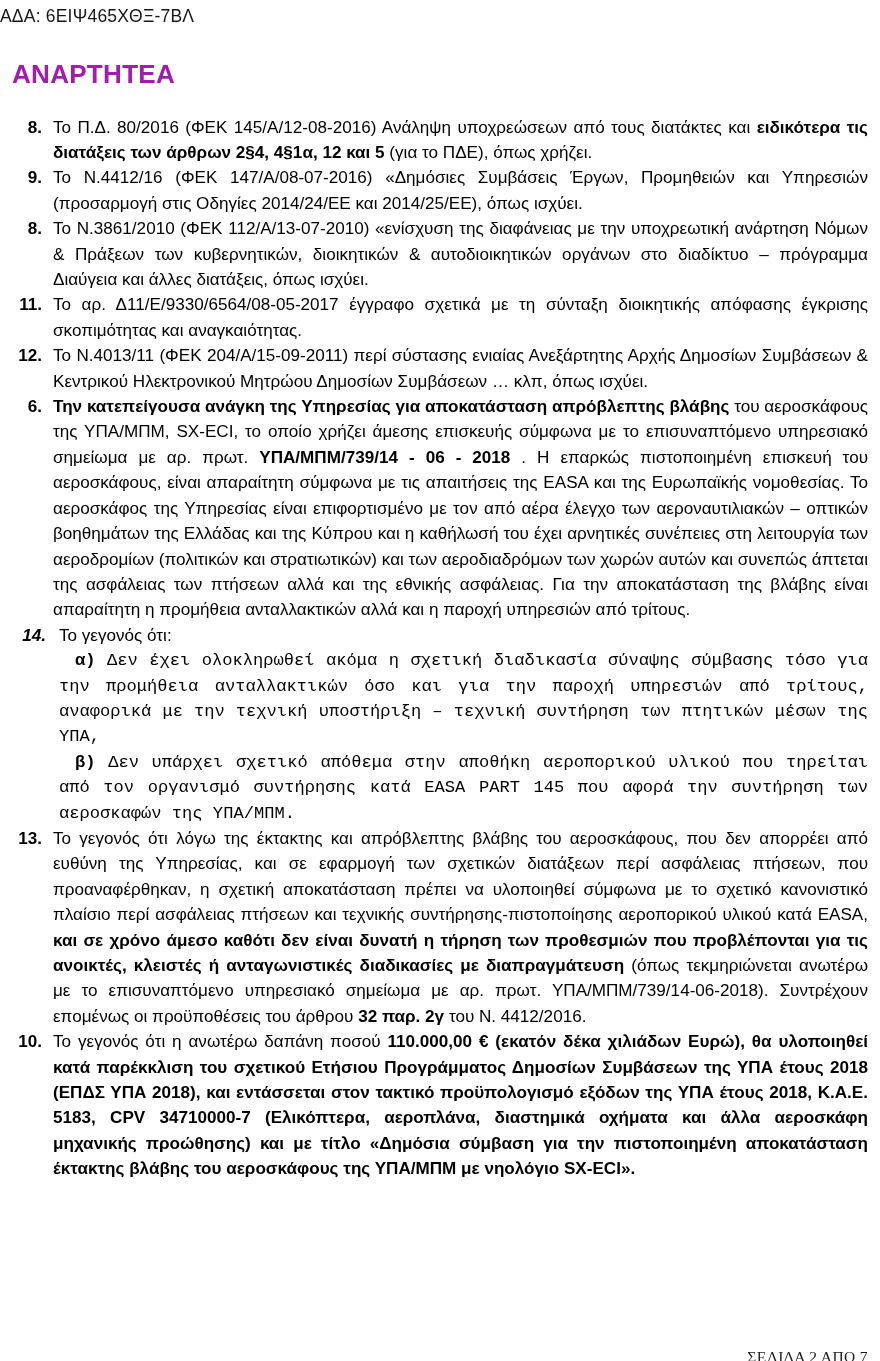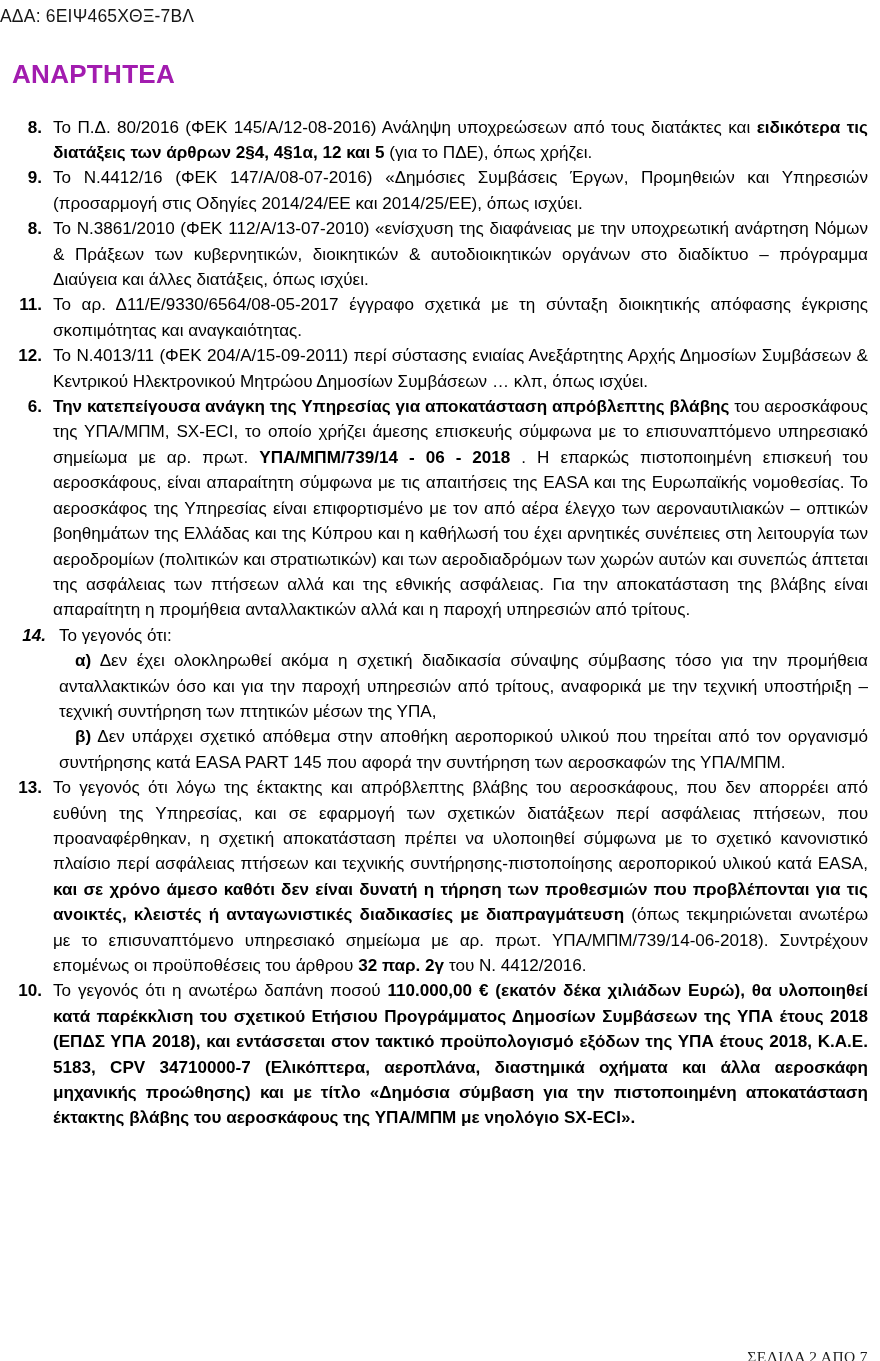"α) Δεν έχει ολοκληρωθεί ακόμα" .sub { font-family: none -> Liberation Mono, monospace }
